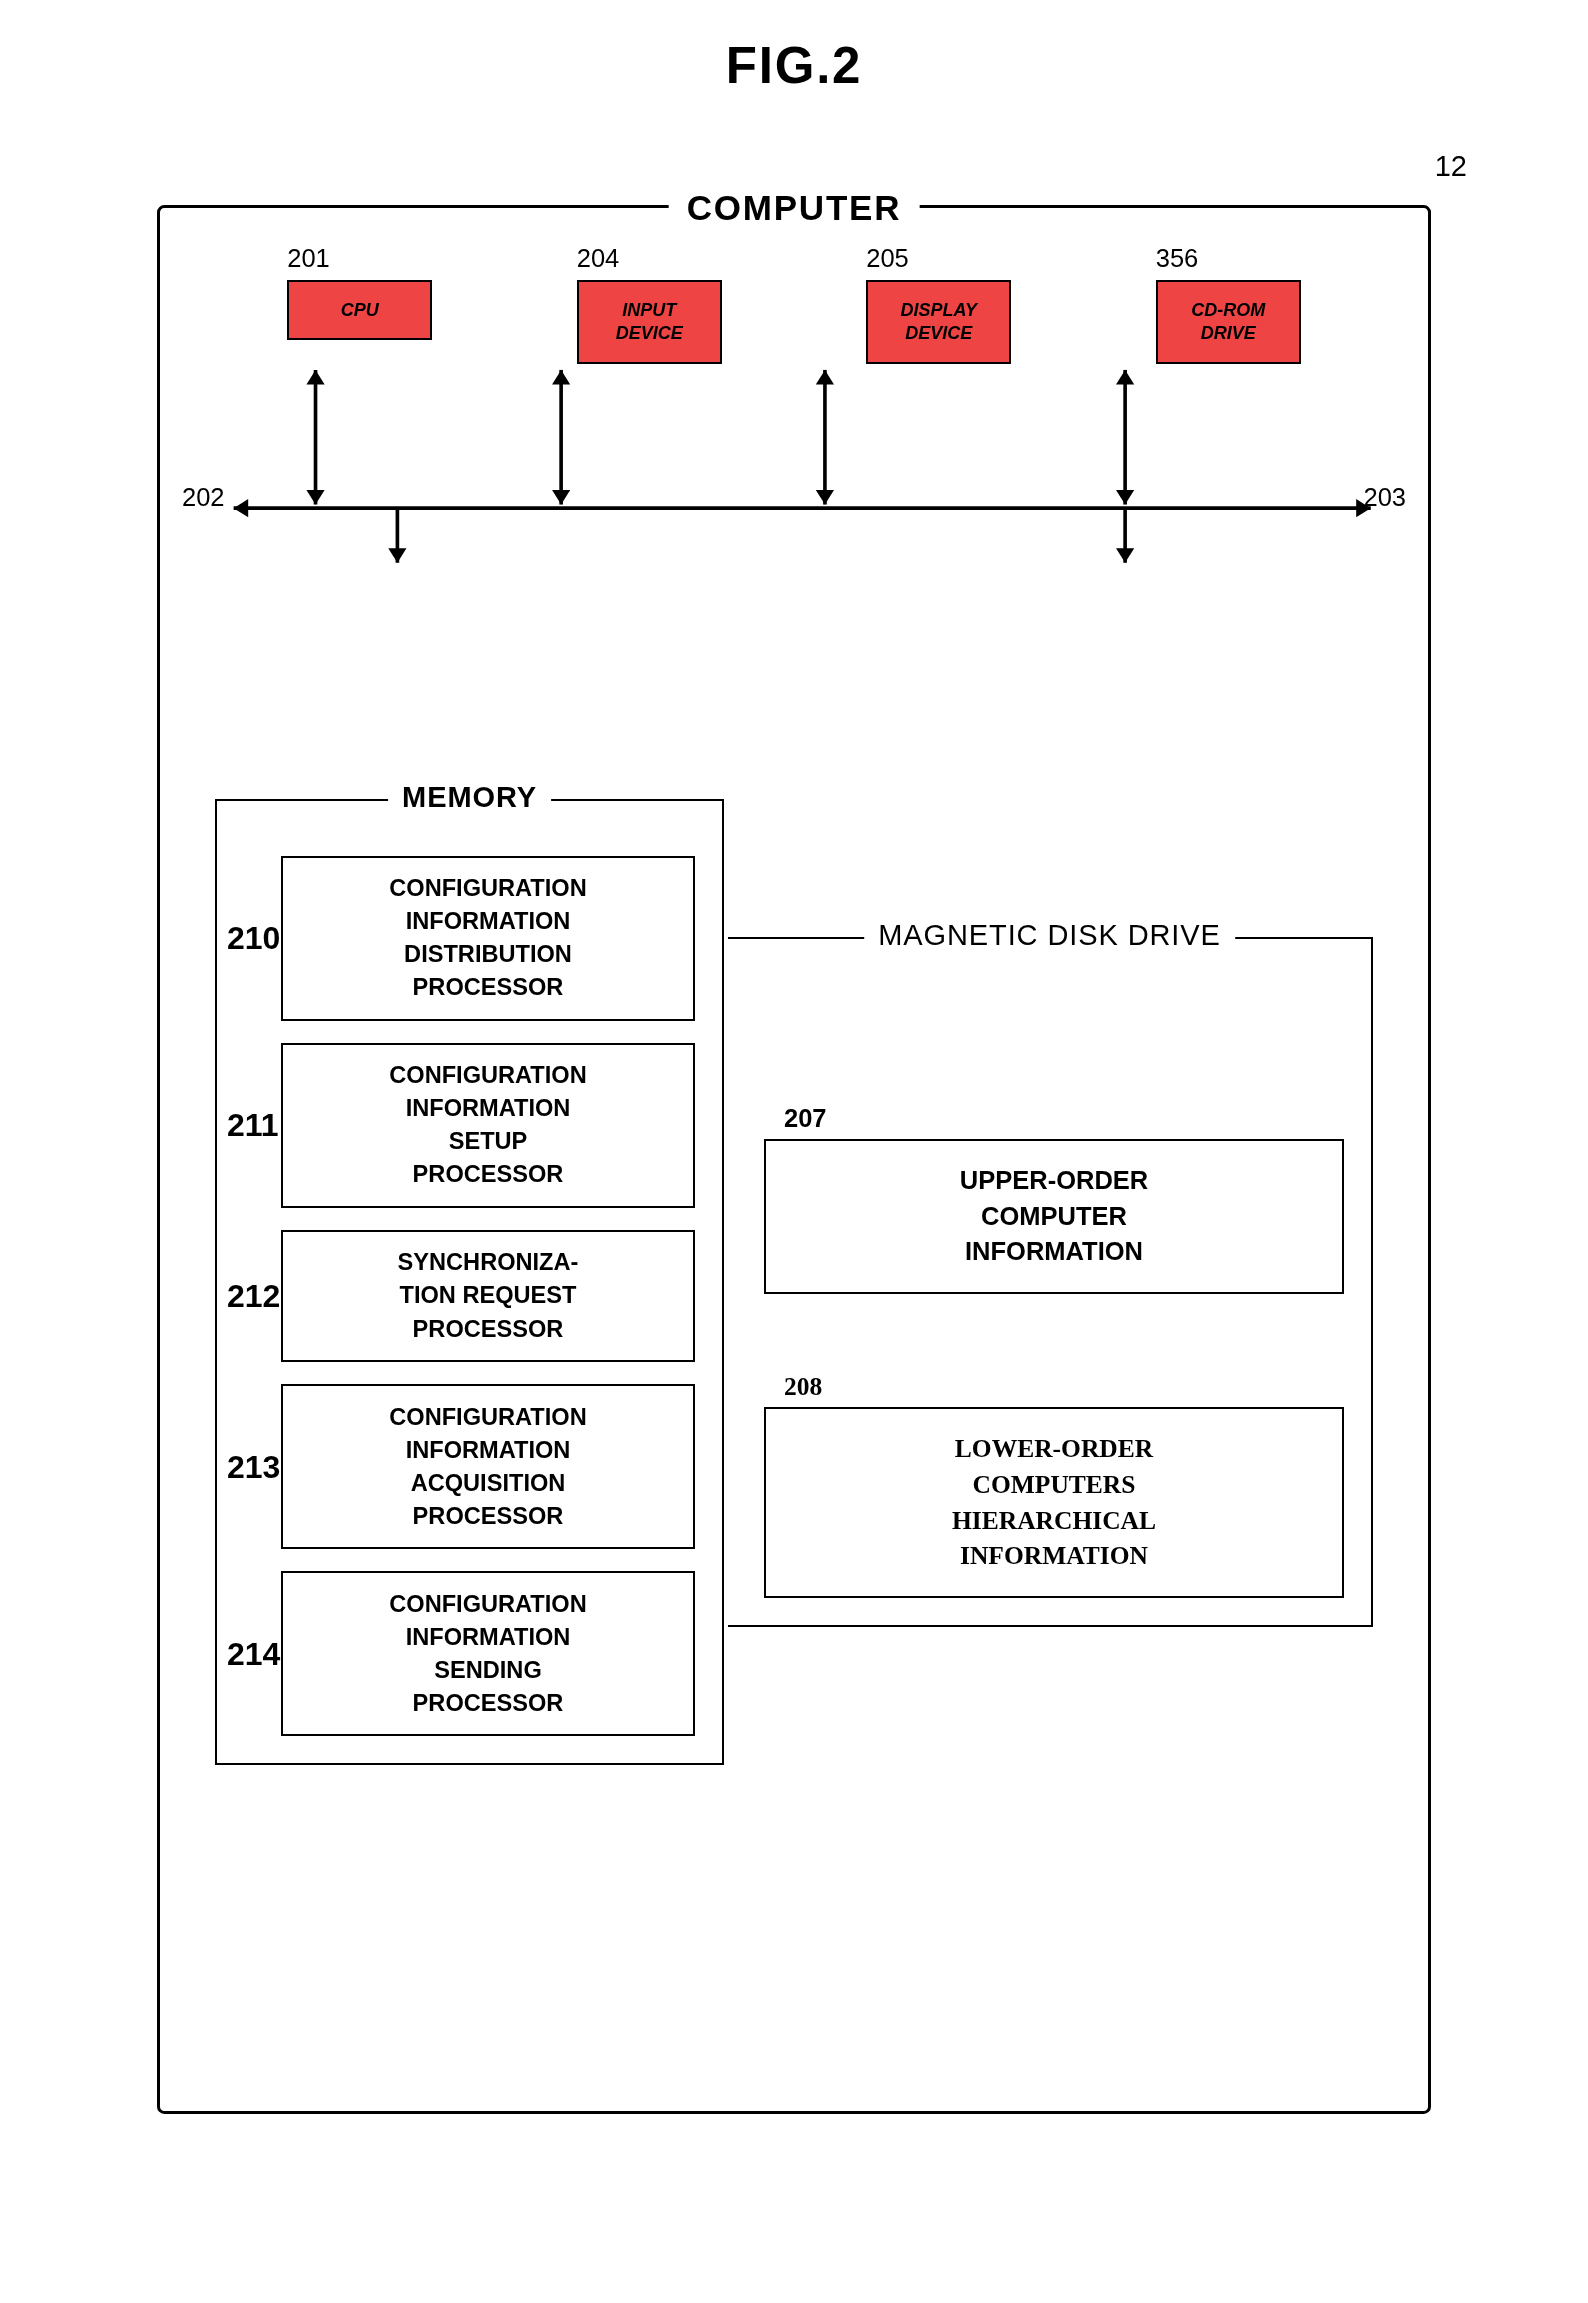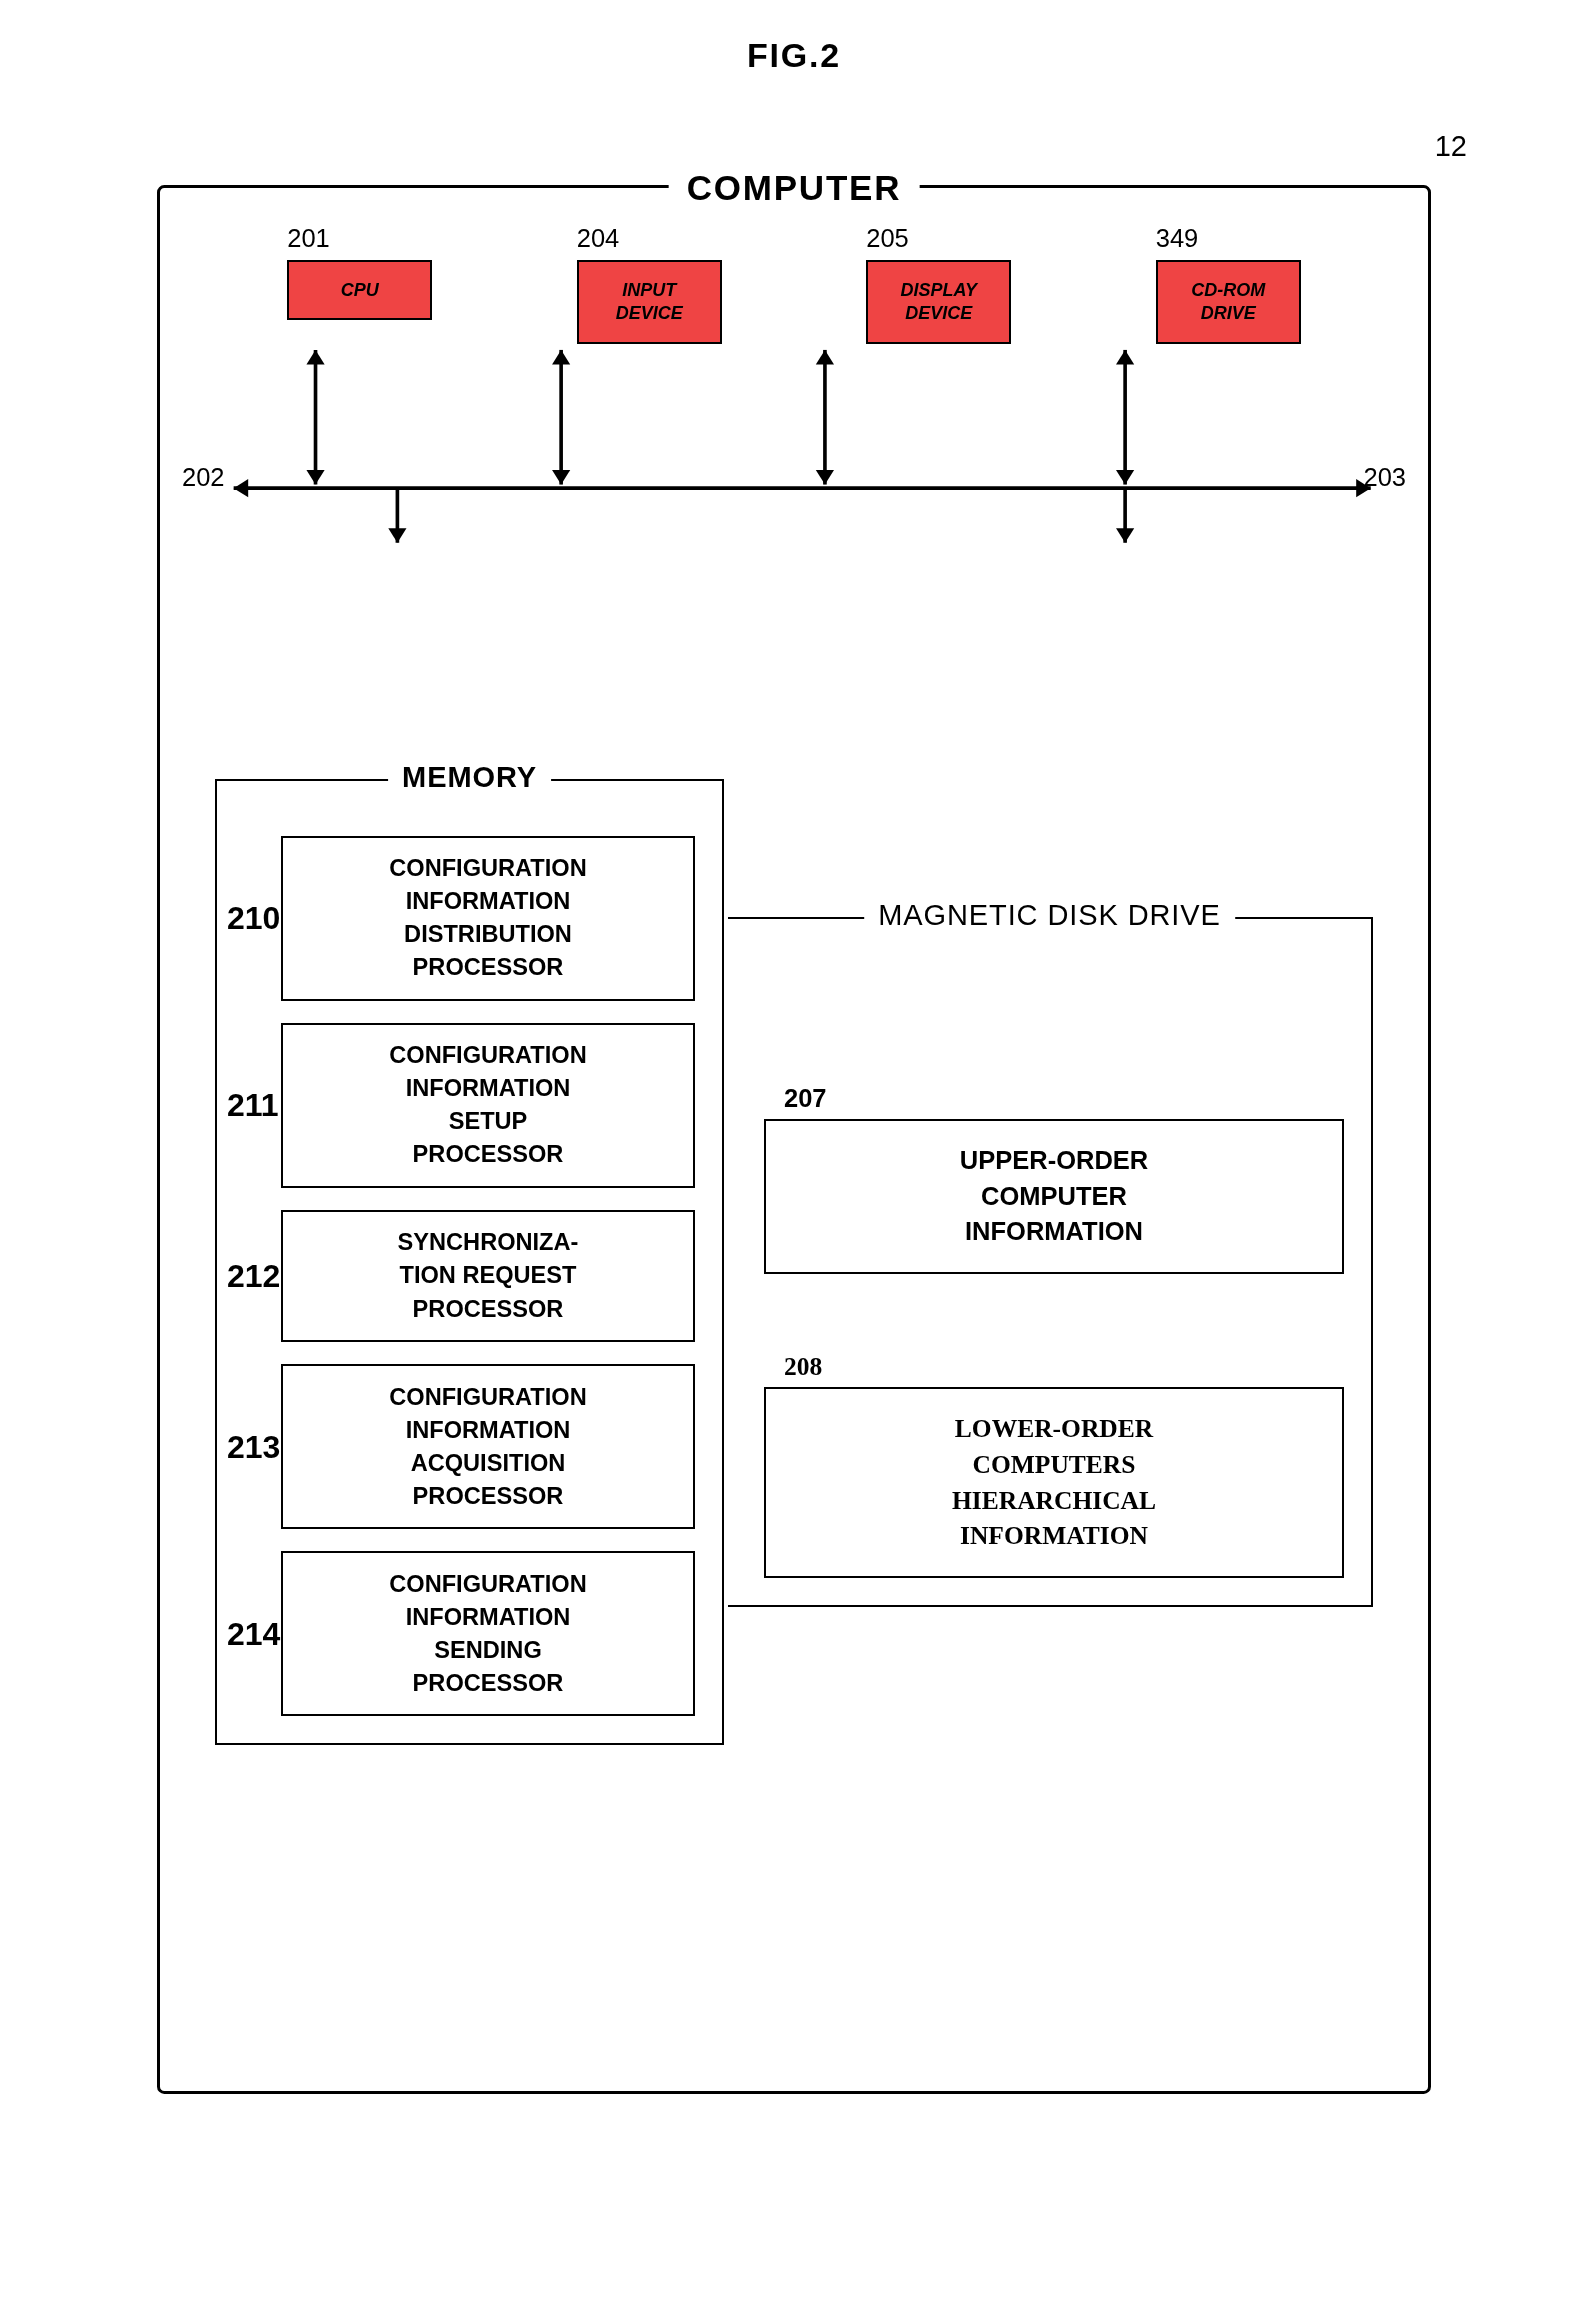"FIG.2" .page-title { font-size: 34px -> 51px }
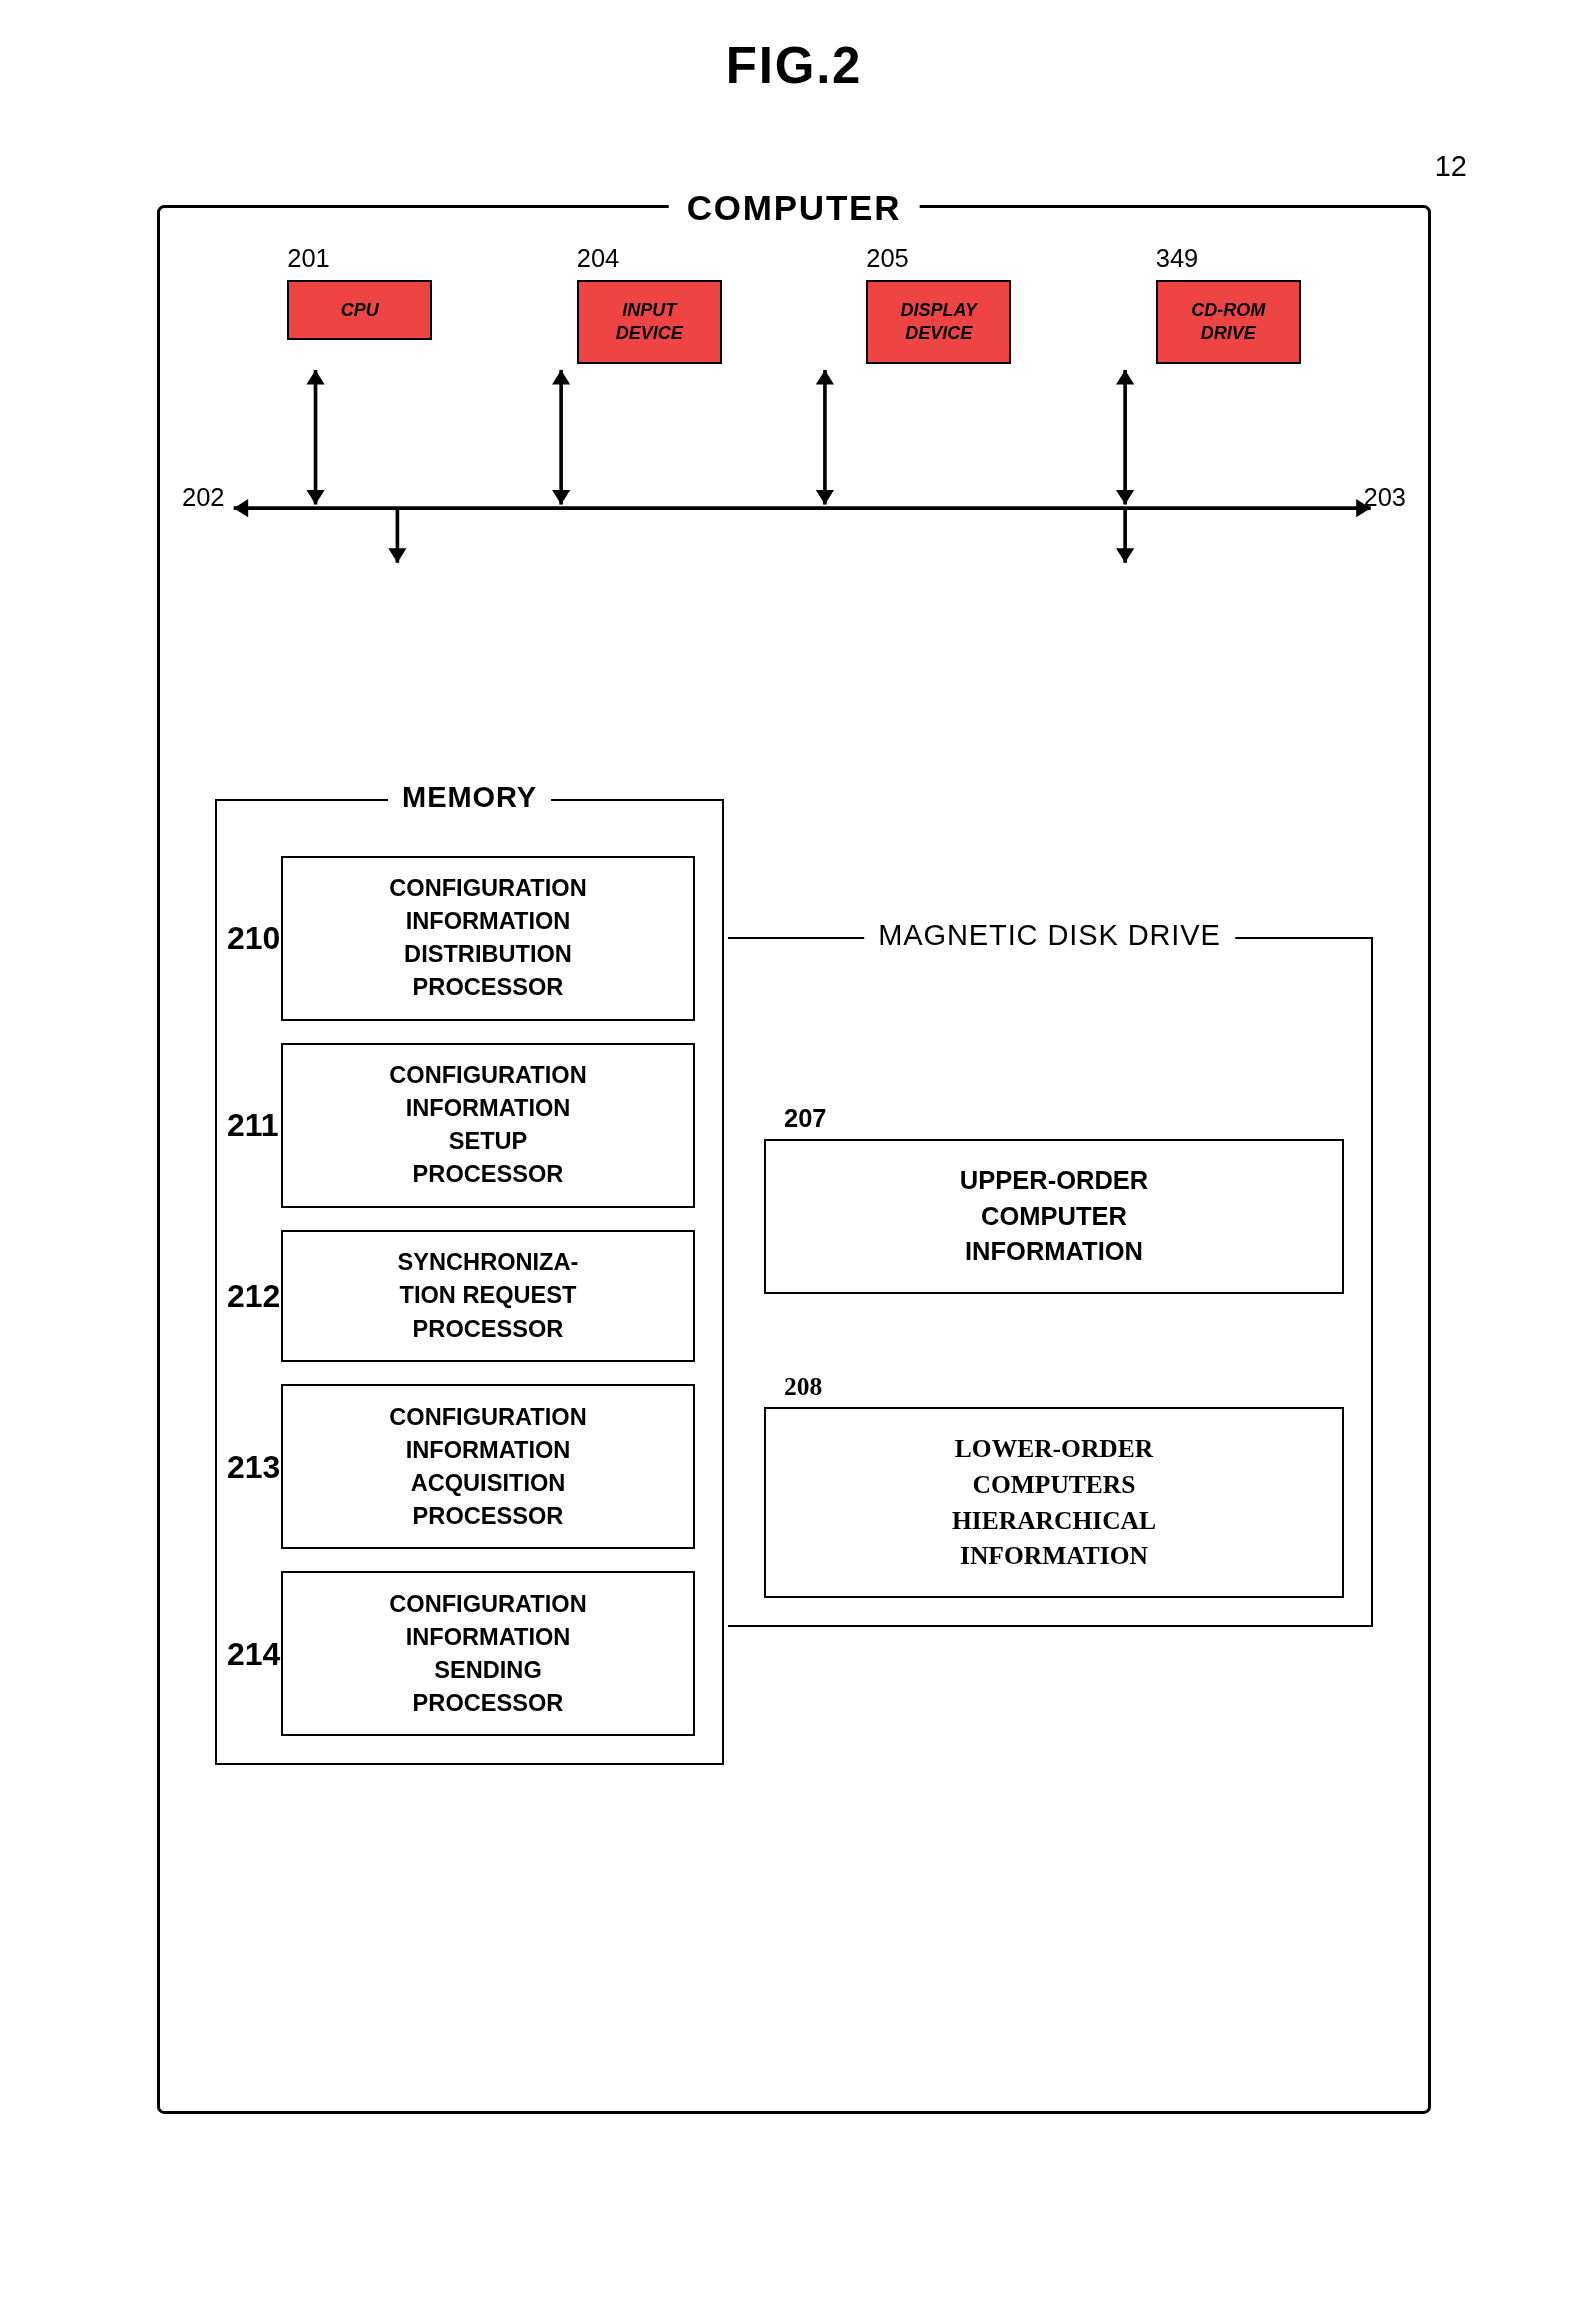"349" div.ref-num-top { text: 349 -> 356 }
